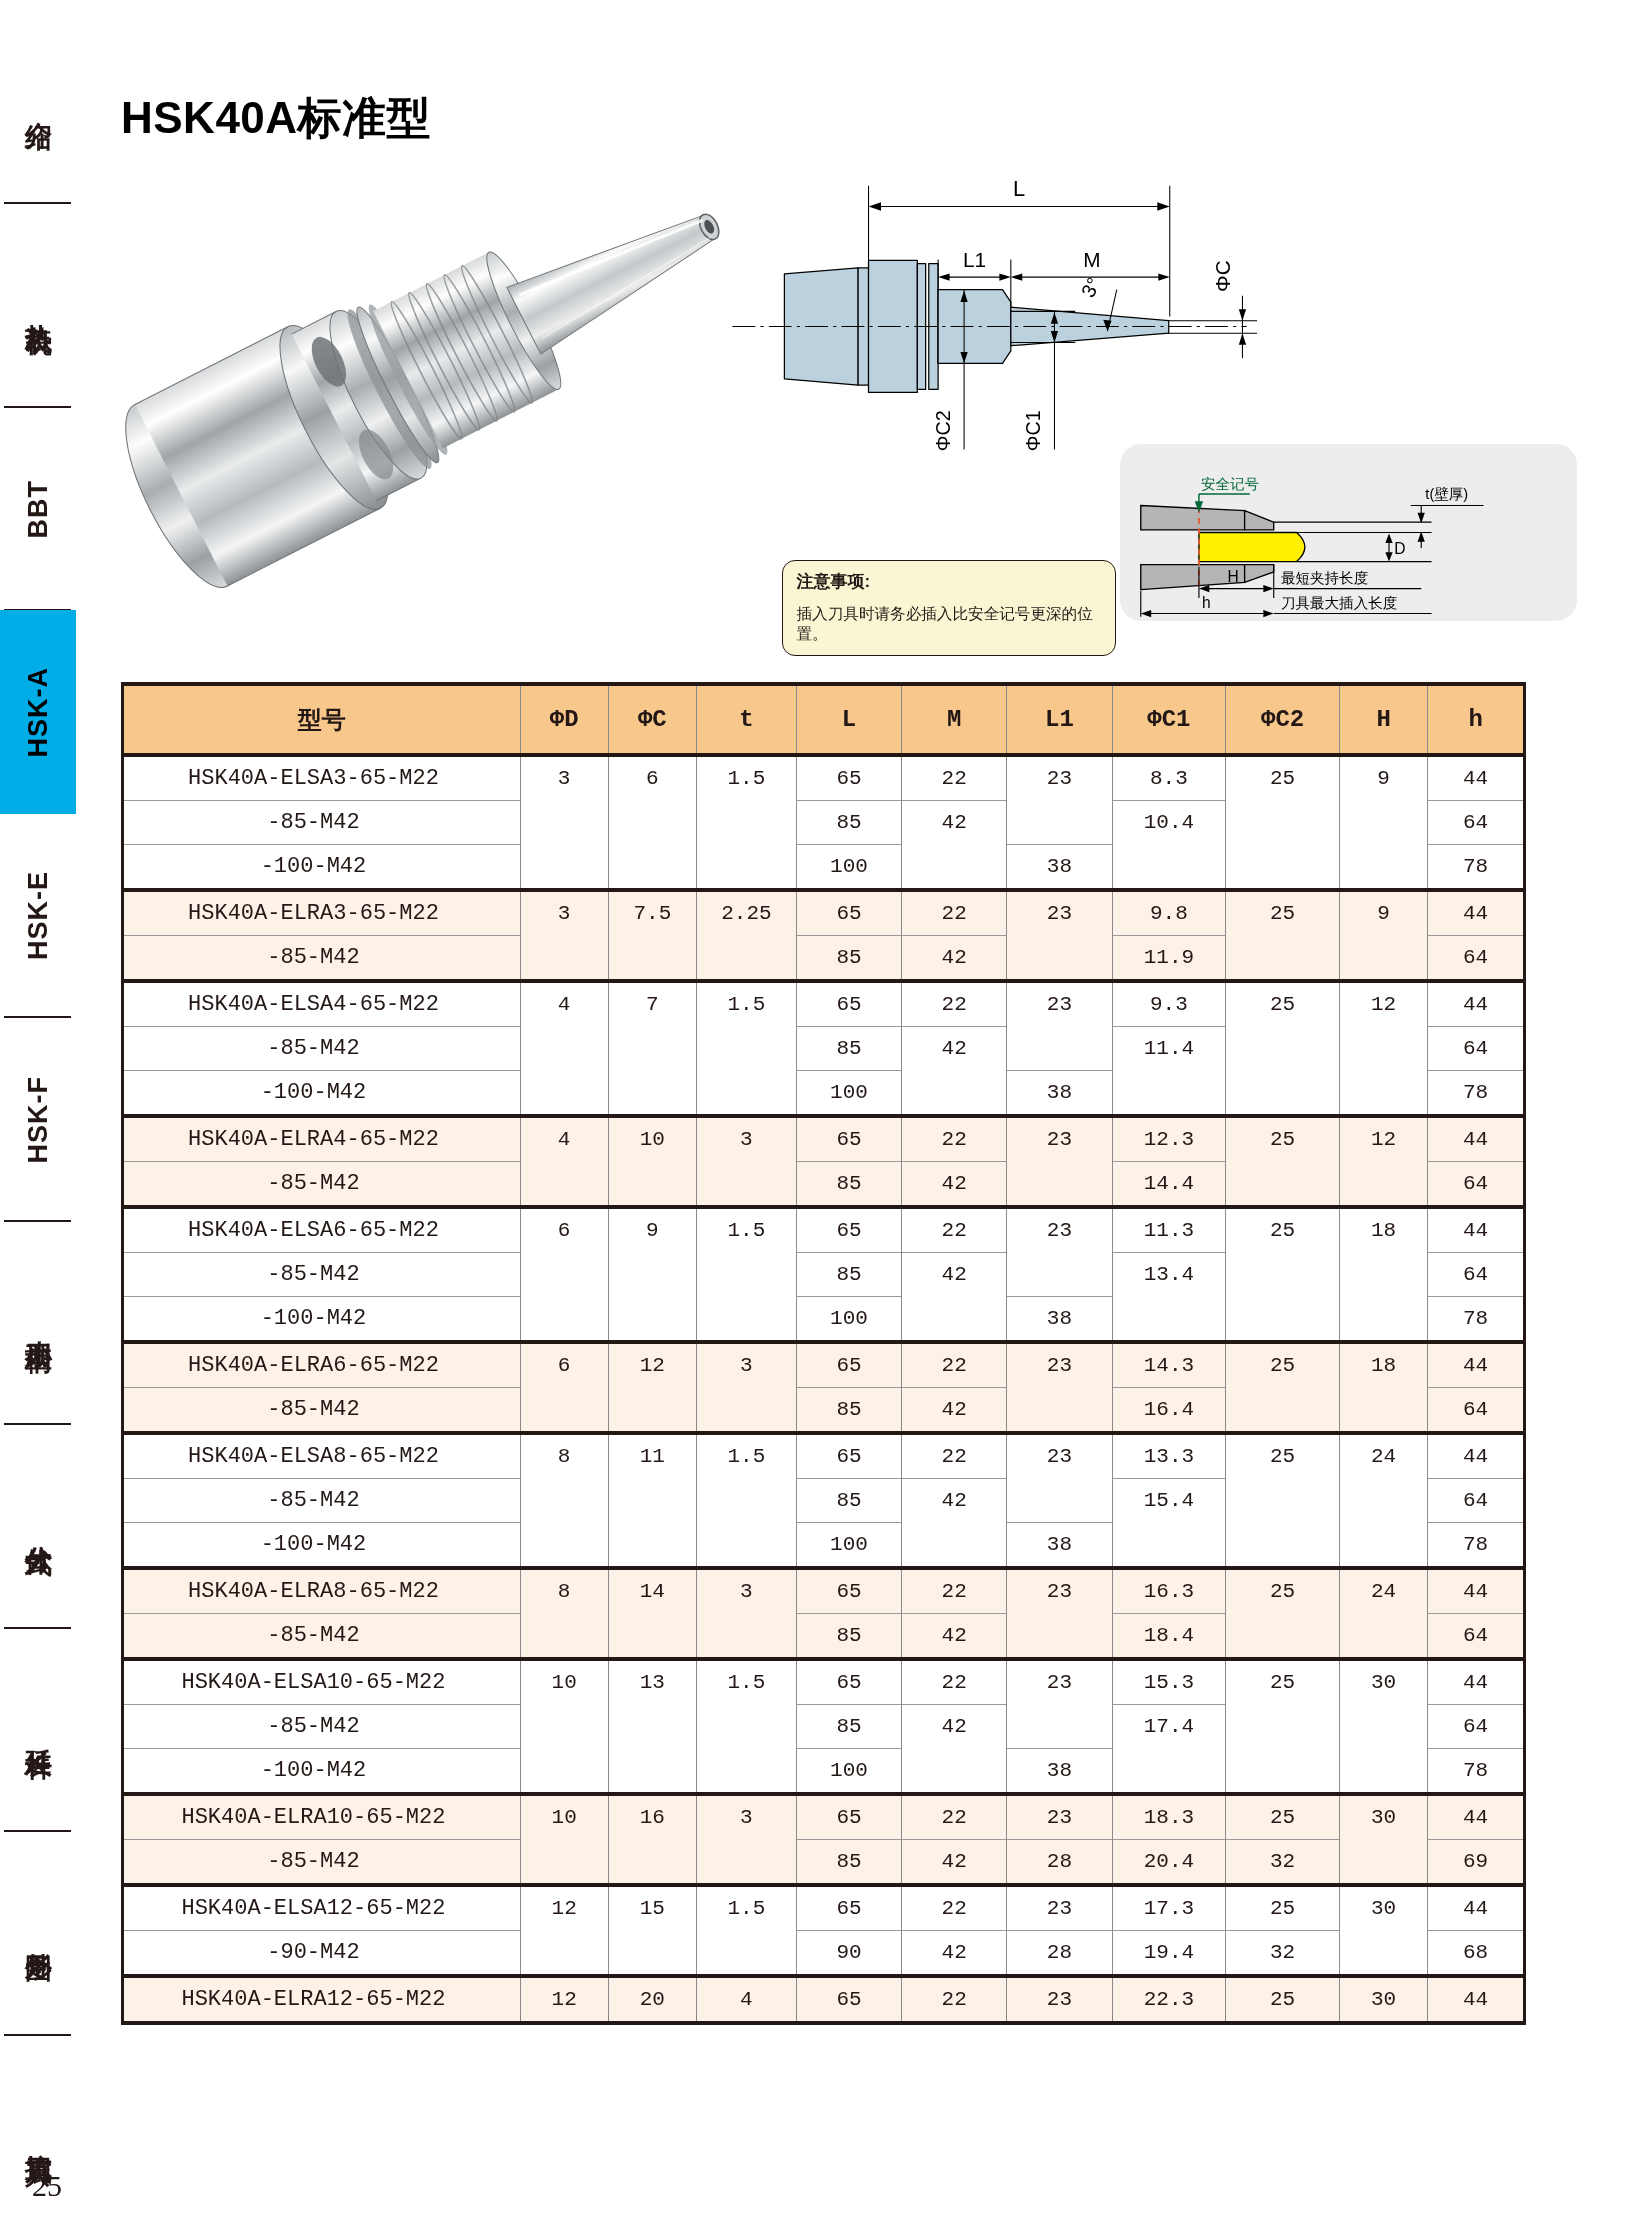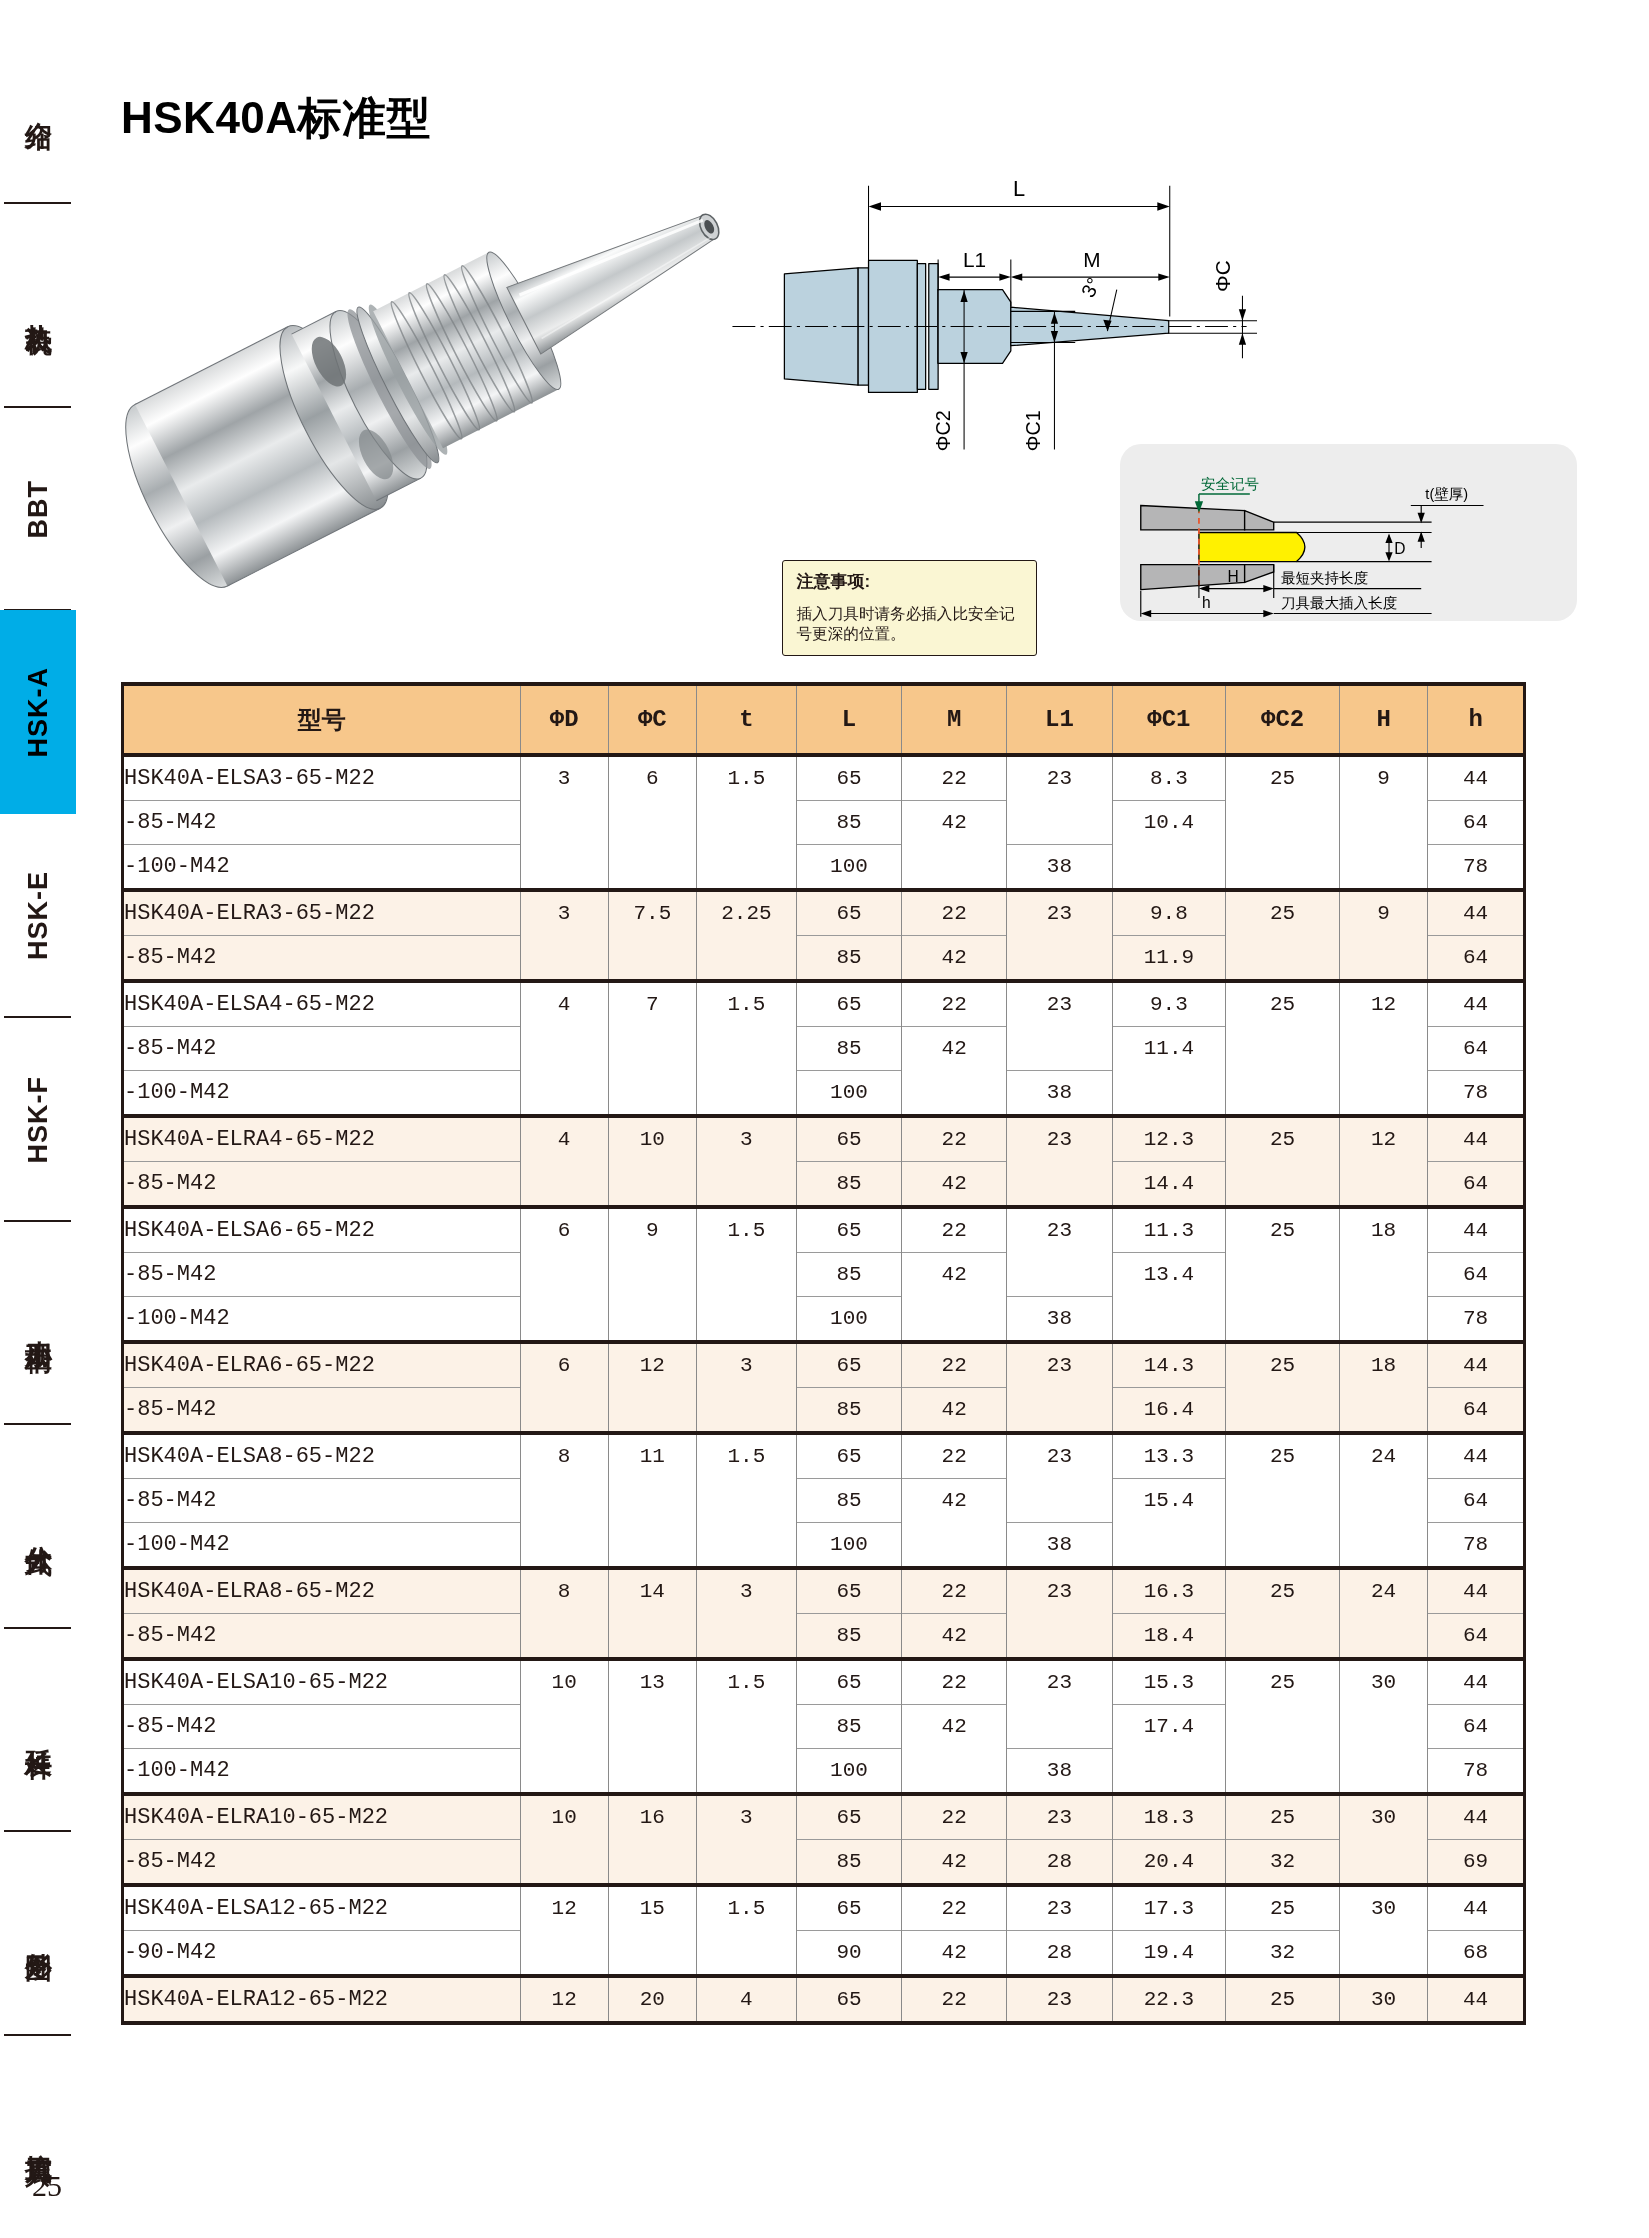"注意事项:" #note-box { border-radius: 3px -> 13px; width: 255px -> 334px }
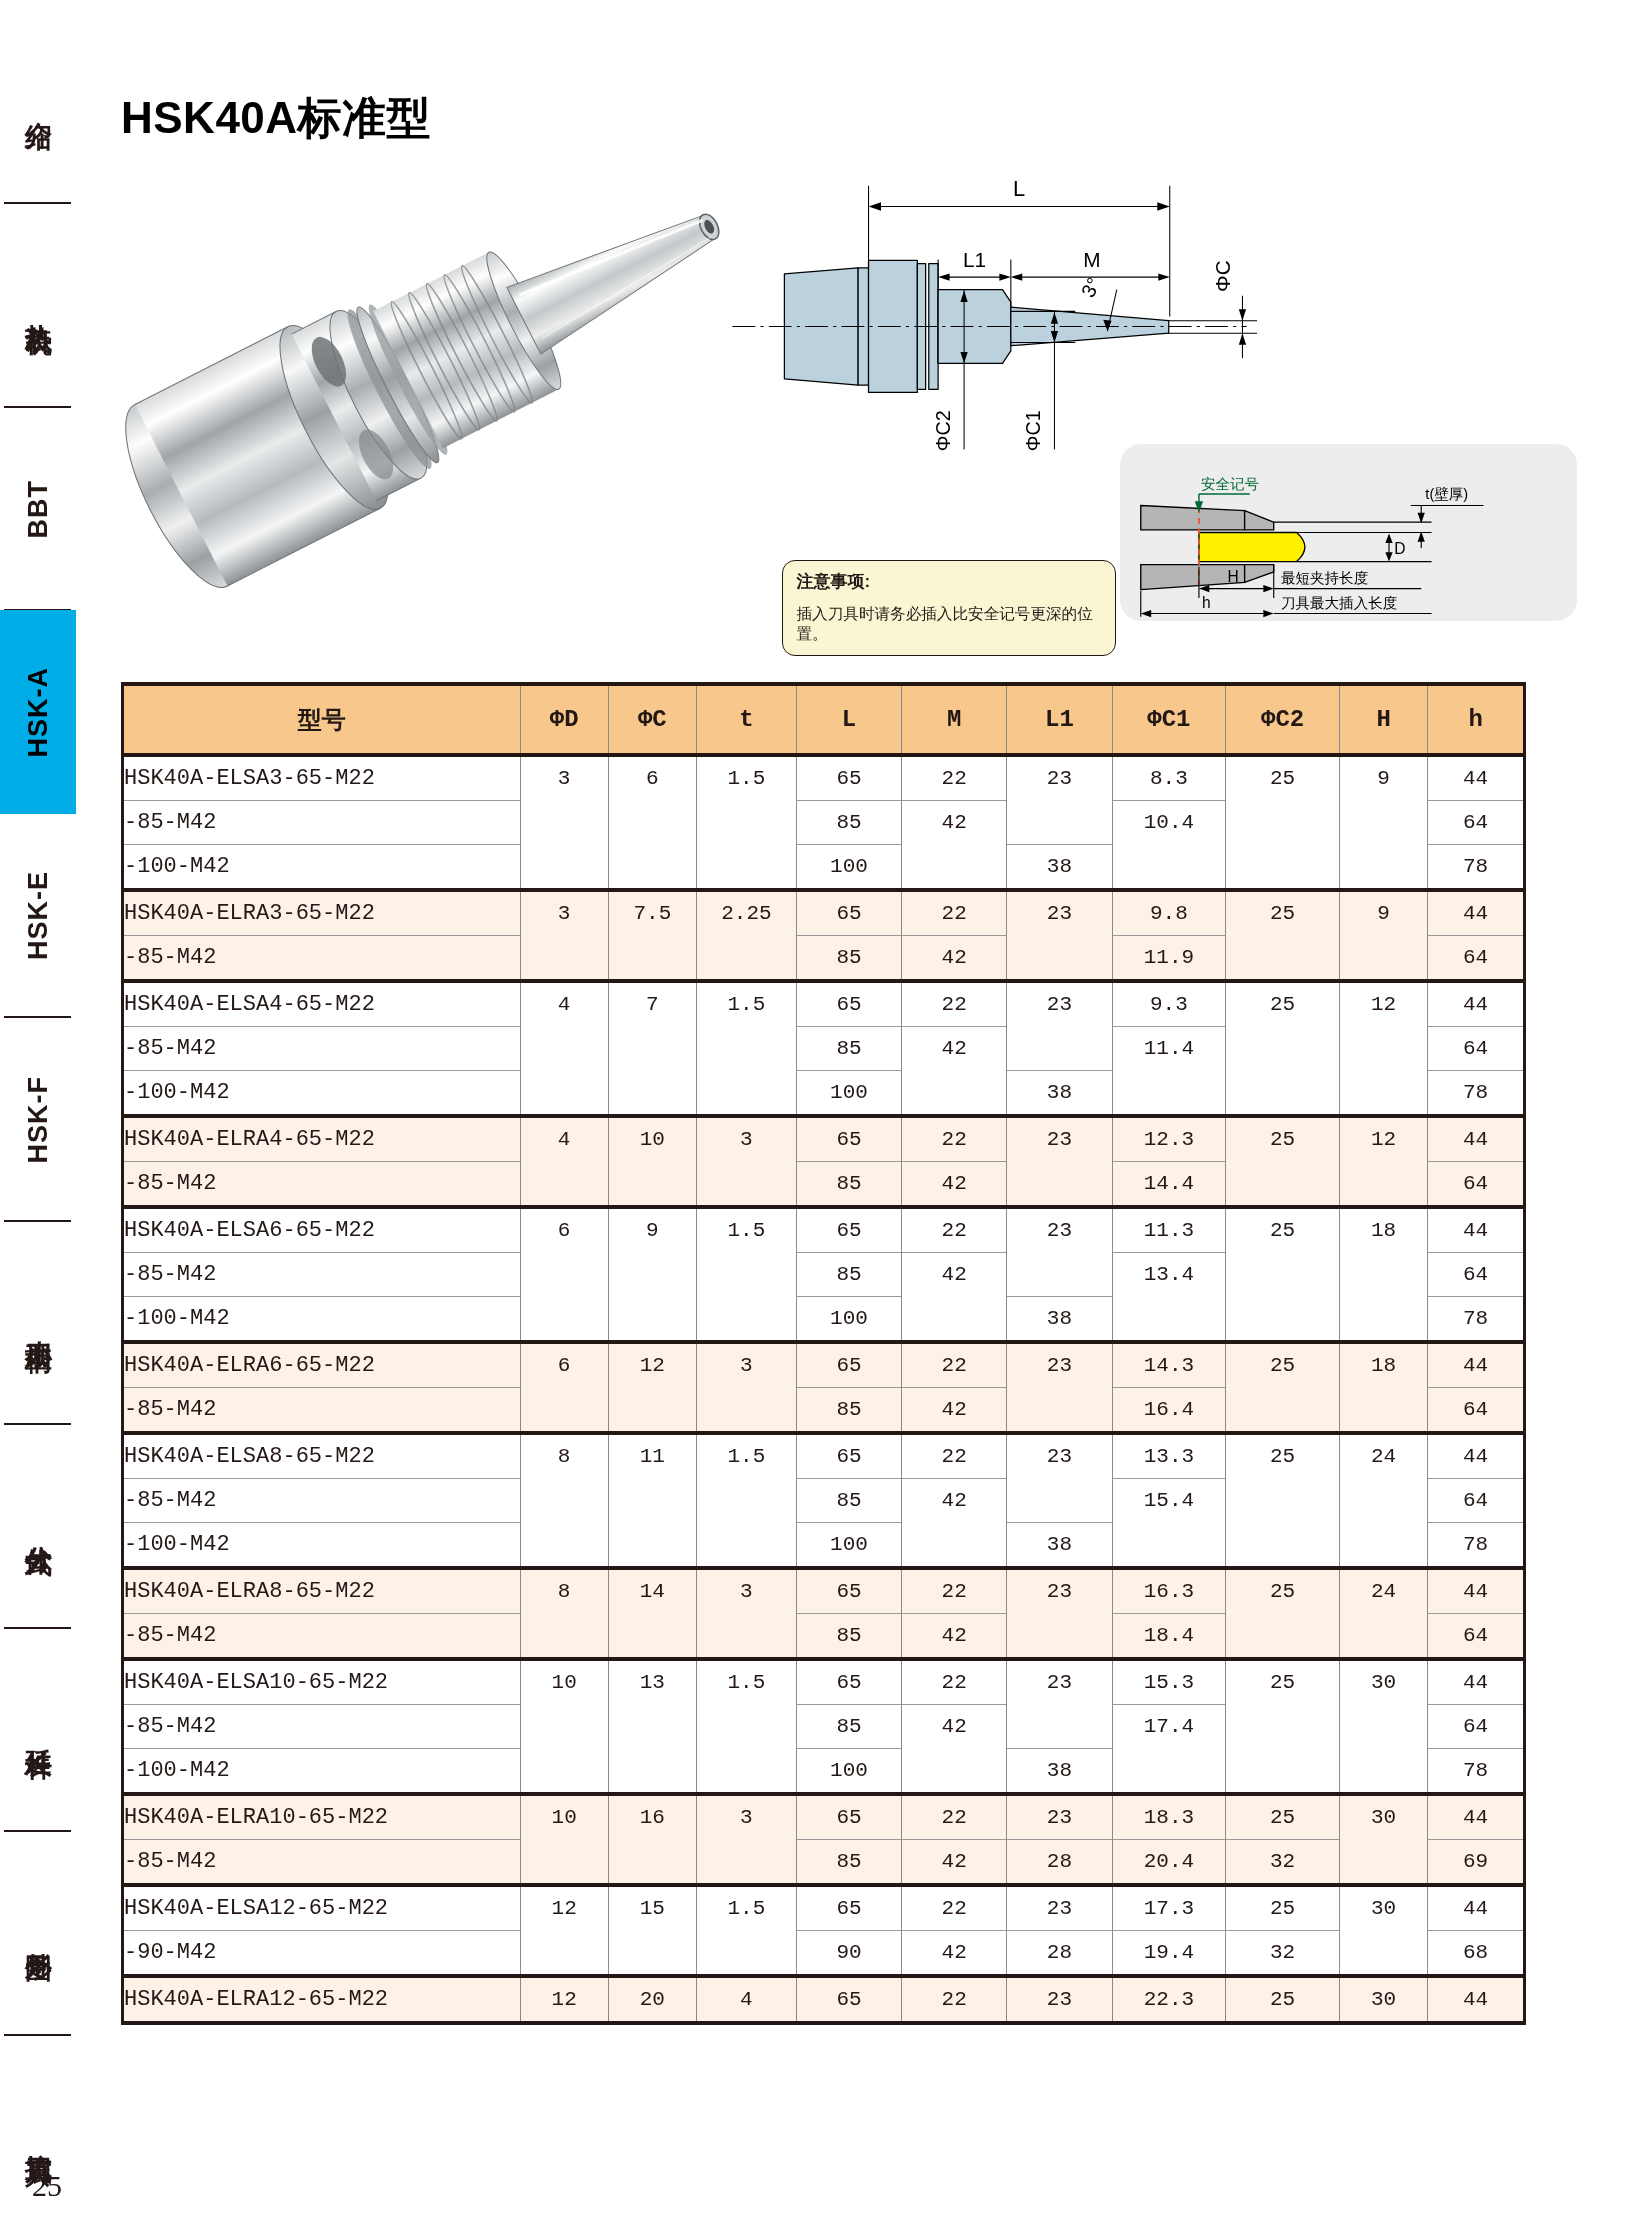"HSK40A-ELSA3-65-M22" #spec-table td:first-child { text-align: left -> center }
